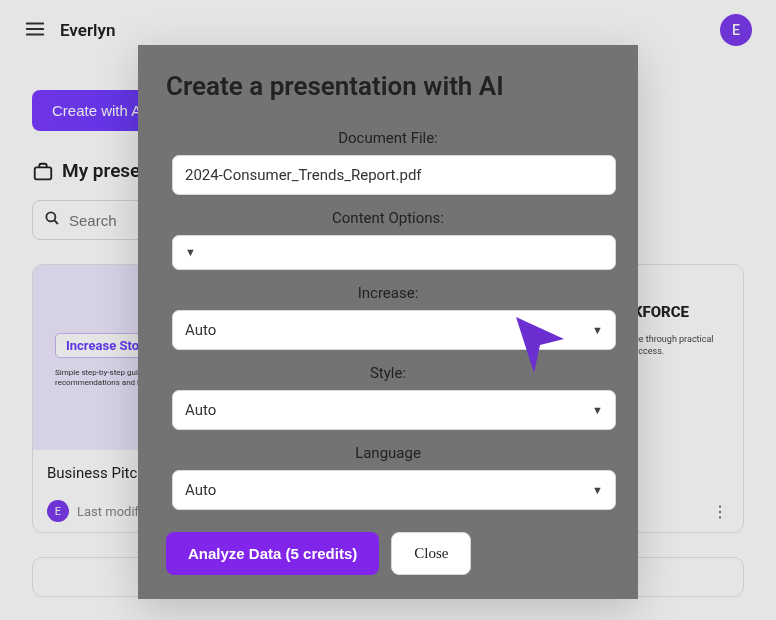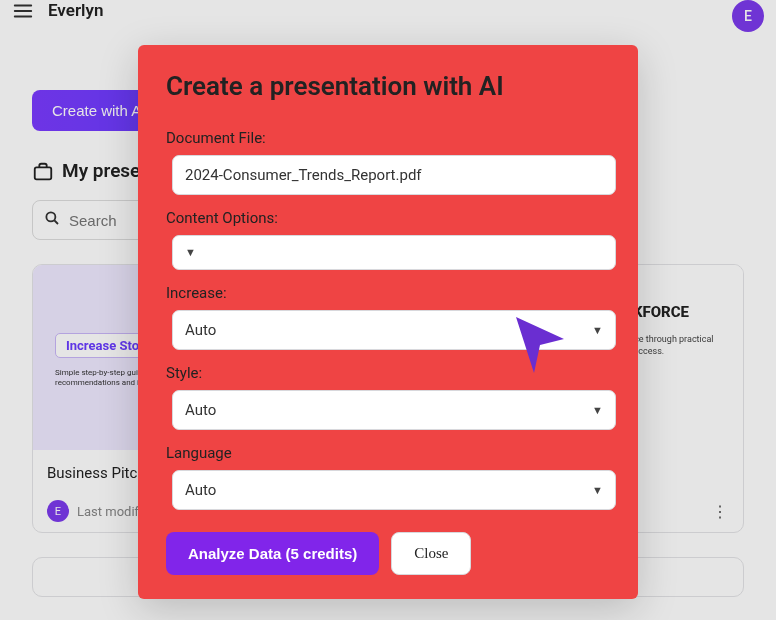"Everlyn" .header { align-items: none -> center; padding: 0 12px -> 0 24px }
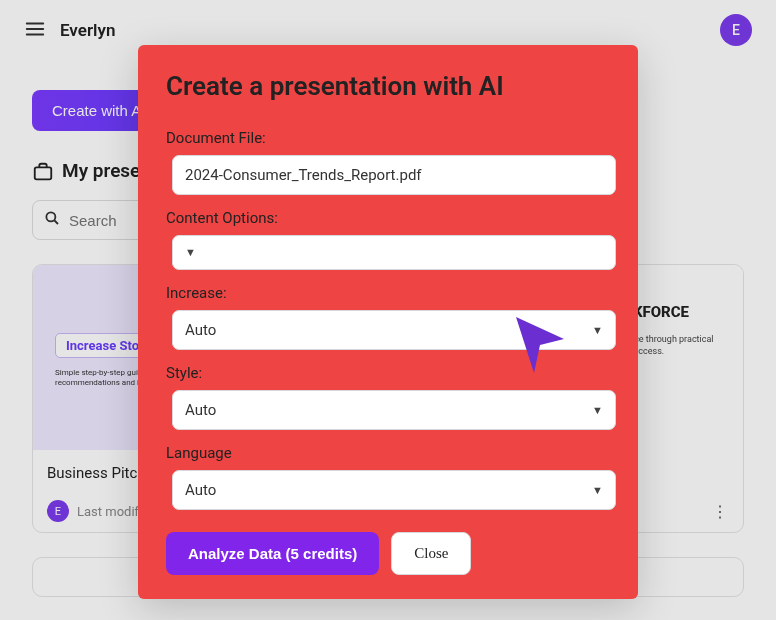"Create a presentation with AI" .modal { background: #ef4444 -> #737373; border-radius: 6px -> 0 }
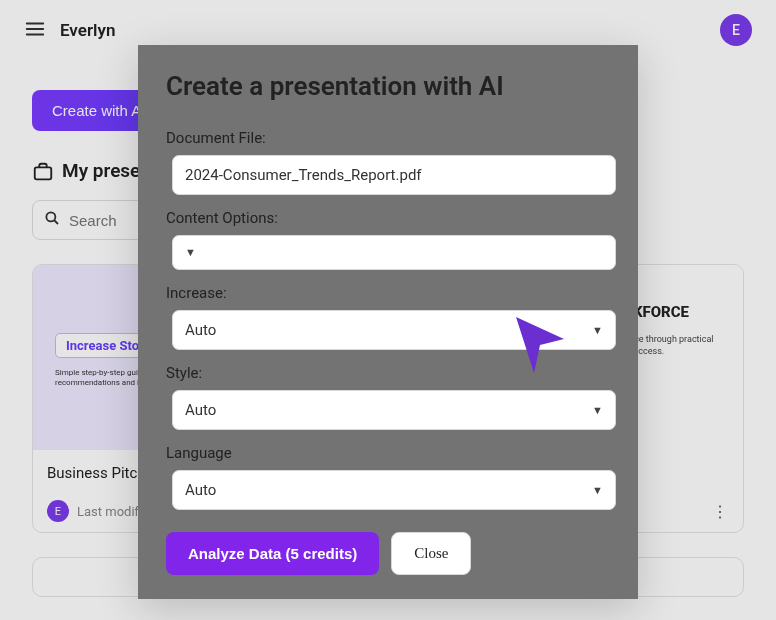"Document File:" .field-label { text-align: none -> center }
